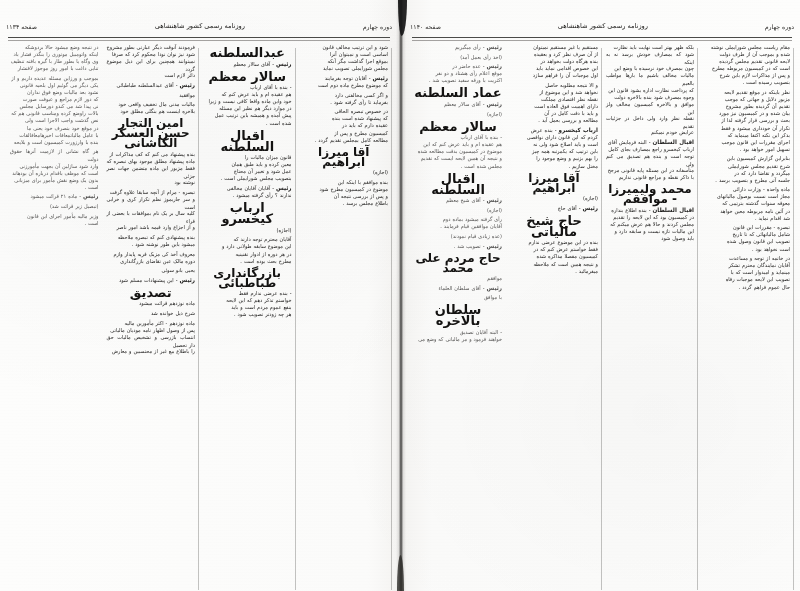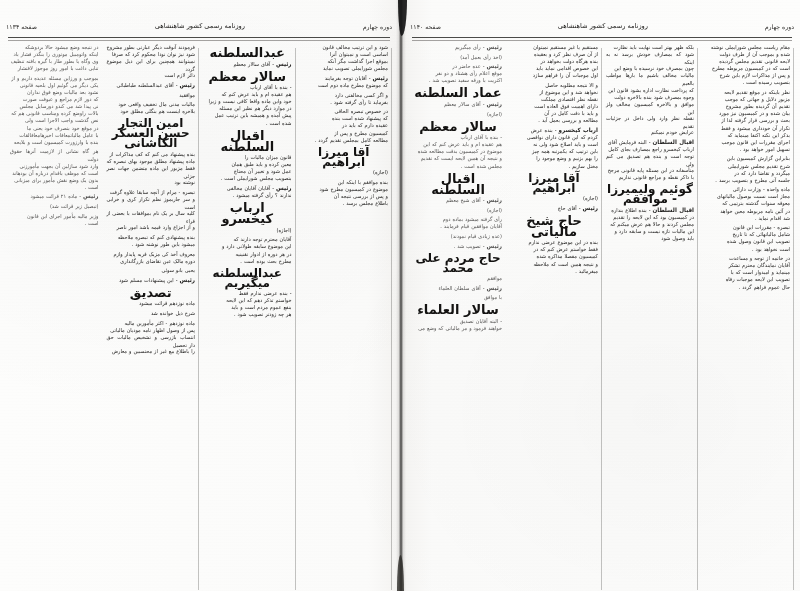"گوئیم ولیمیرزا - موافقم" span.hd { text: گوئیم -> محمد }
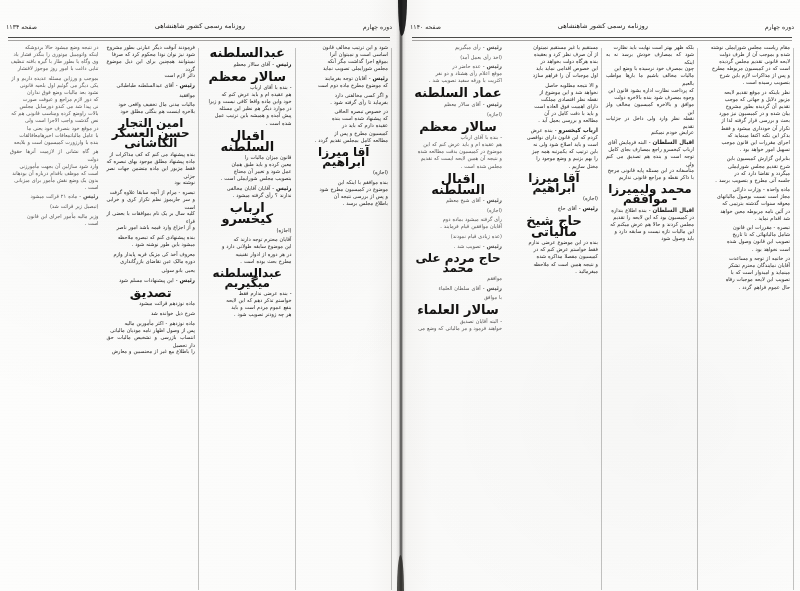"عبدالسلطنه میگیریم" span.hd { text: عبدالسلطنه میگیریم -> بازرگانداری طباطبائی }
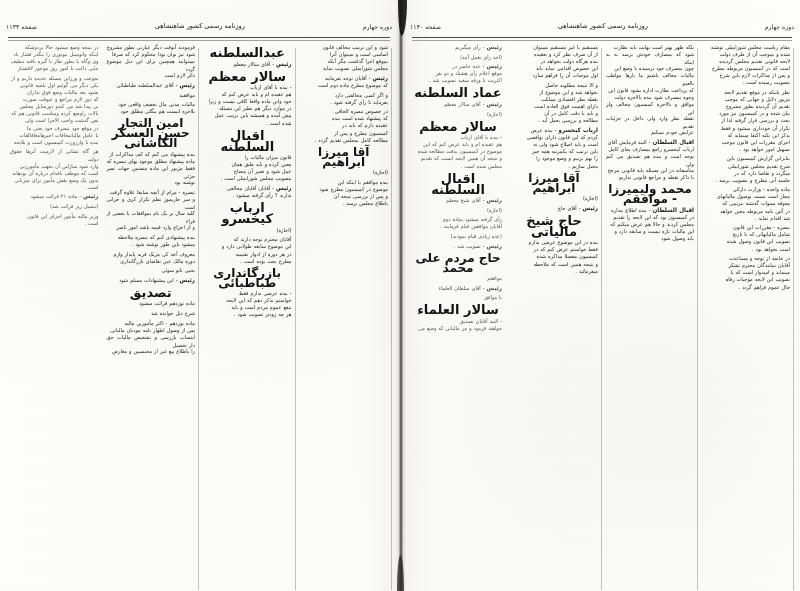"سالار العلماء" span.hd { text: سالار العلماء -> سلطان بالاخره }
